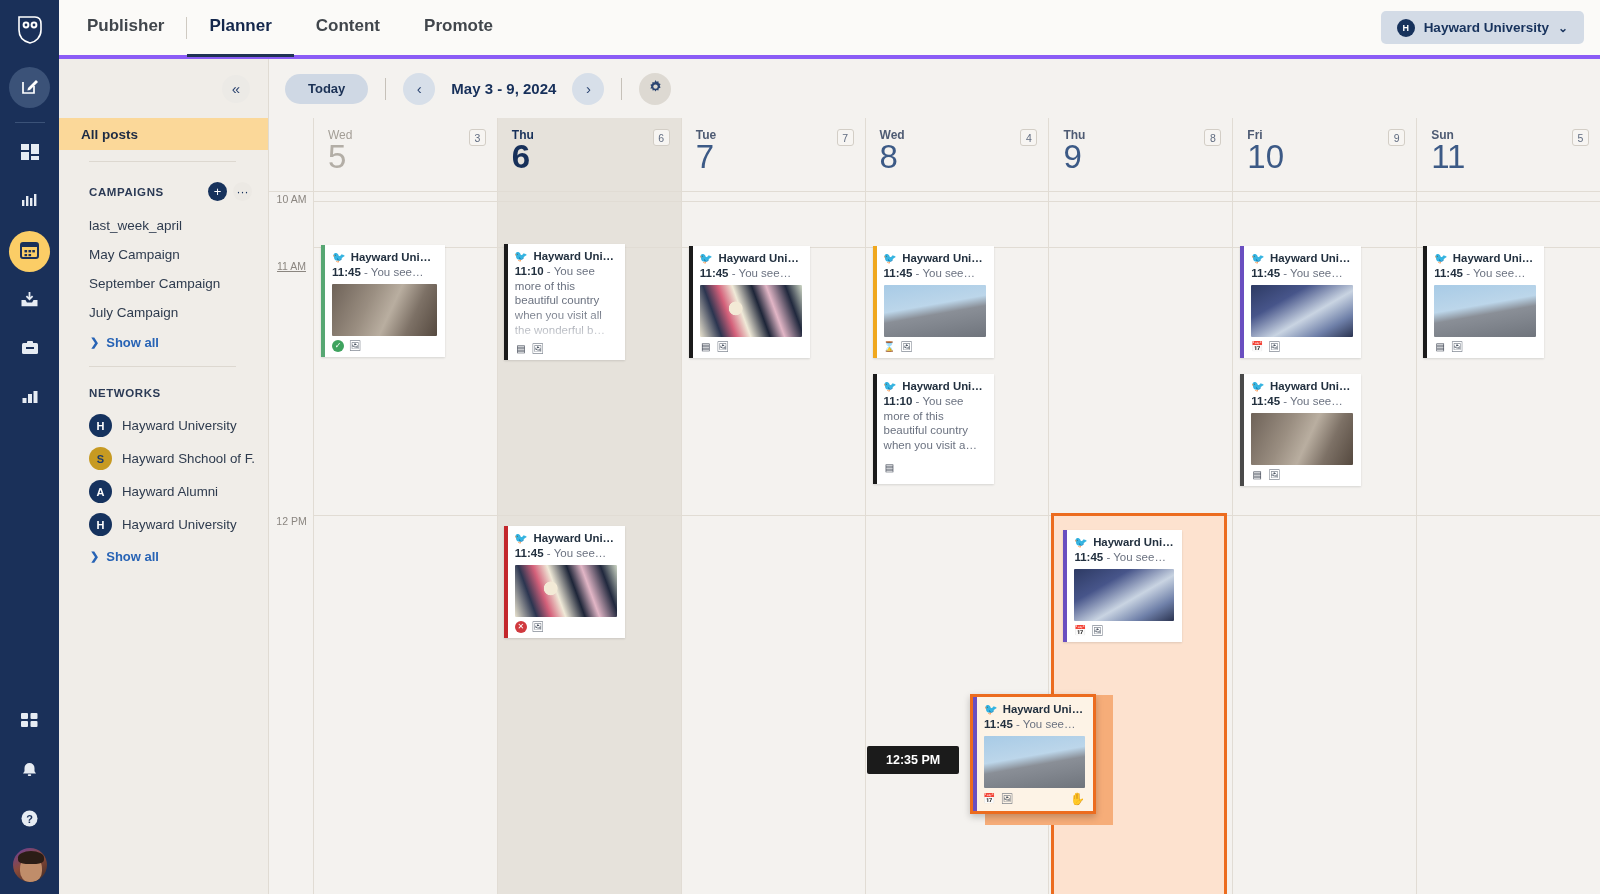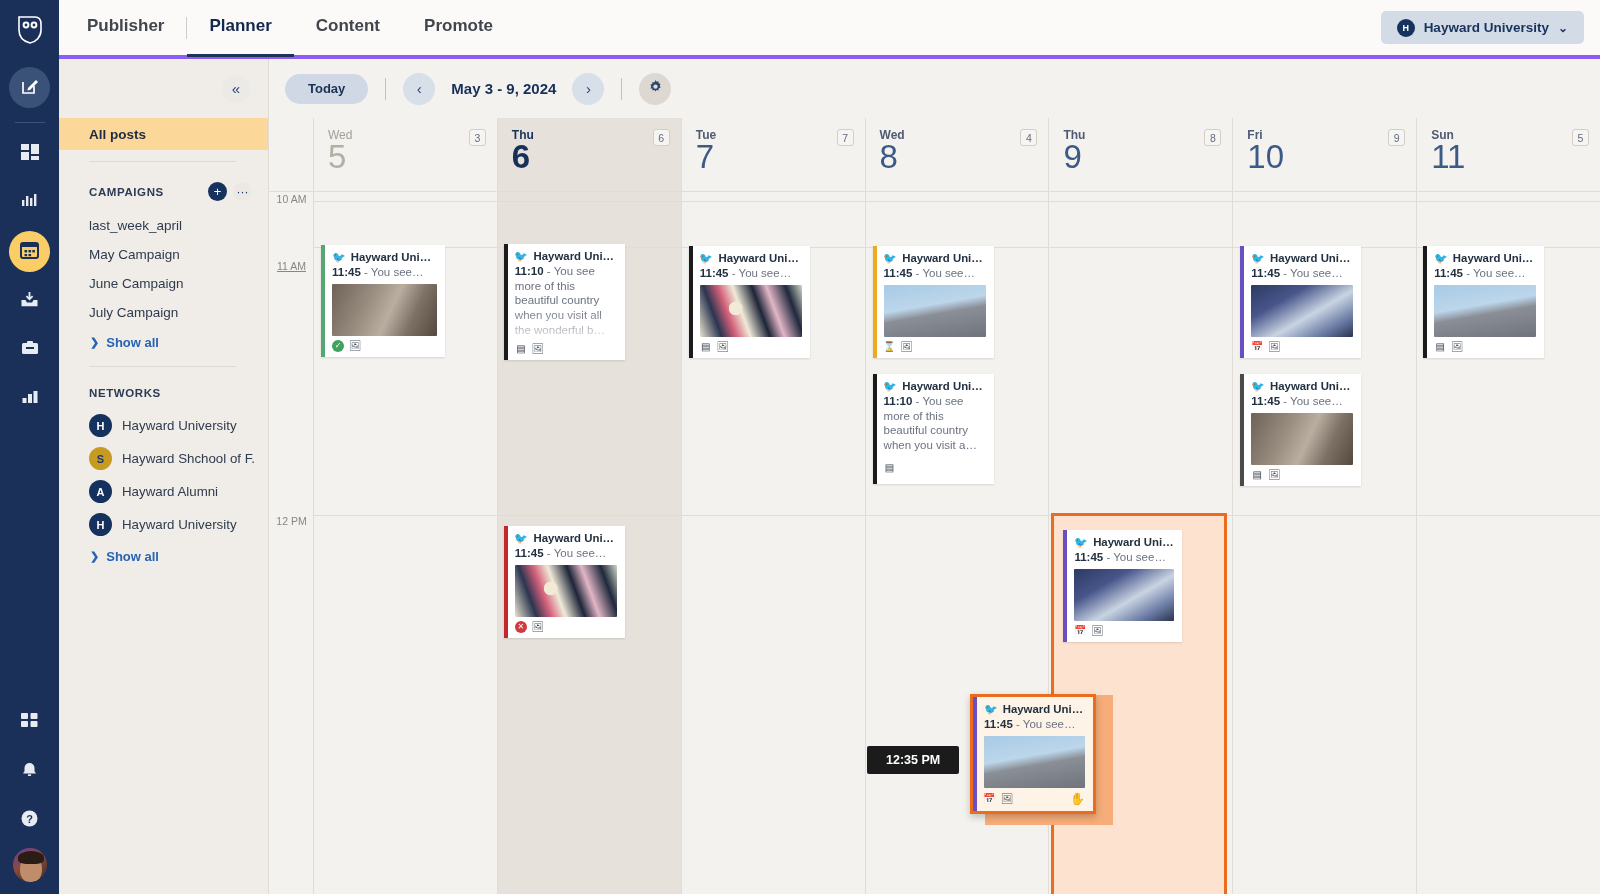"All posts" .allposts { padding-left: 30px -> 22px }
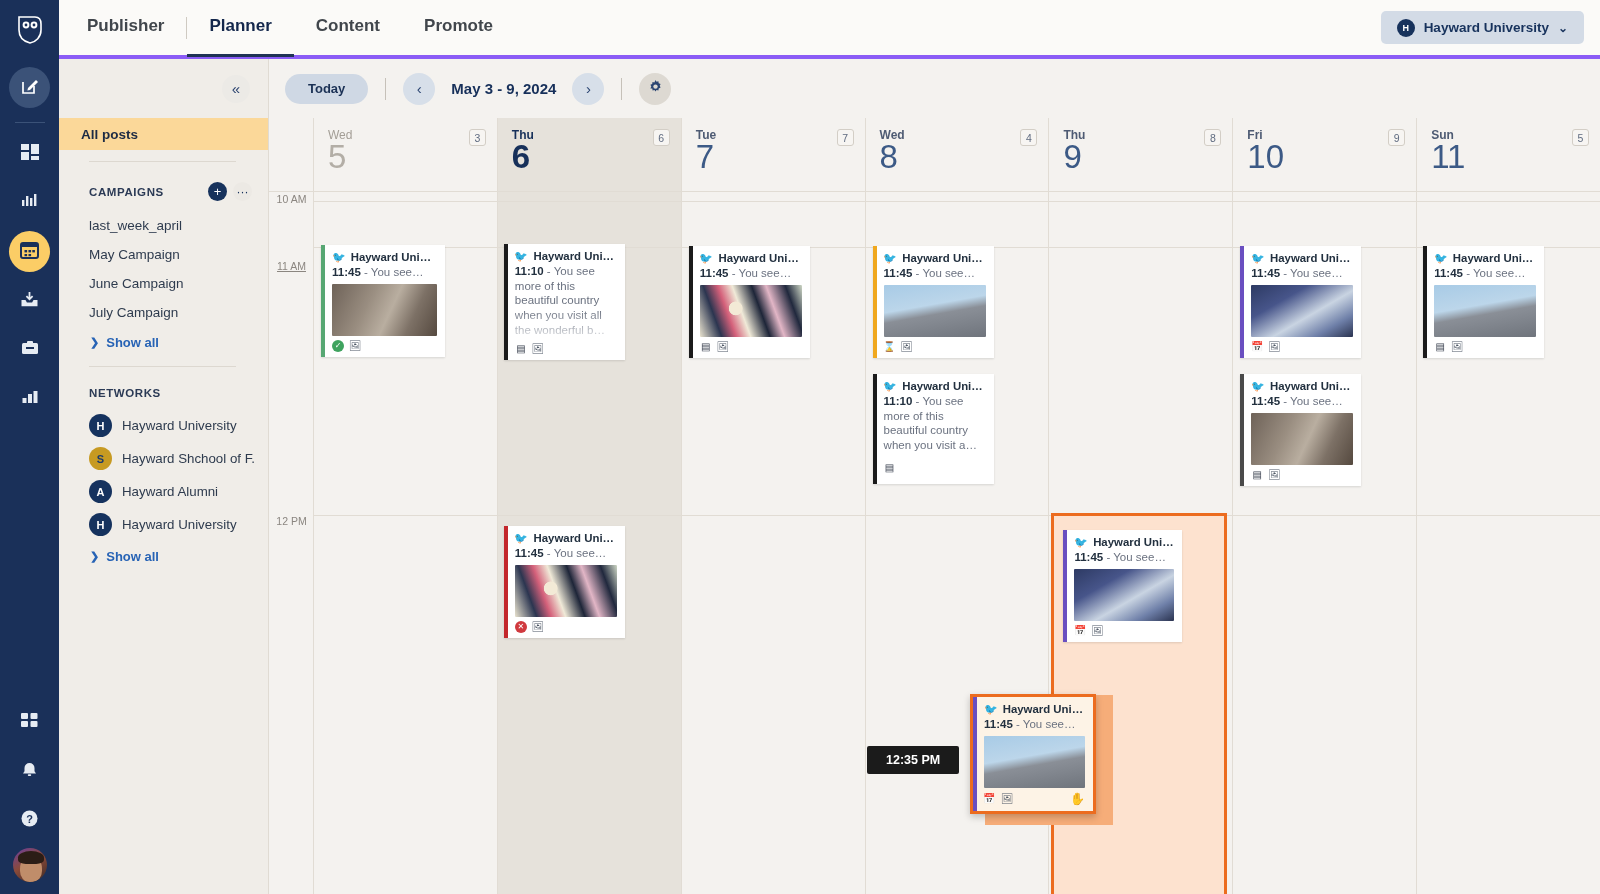"June Campaign" div.lp-item { text: June -> September }
